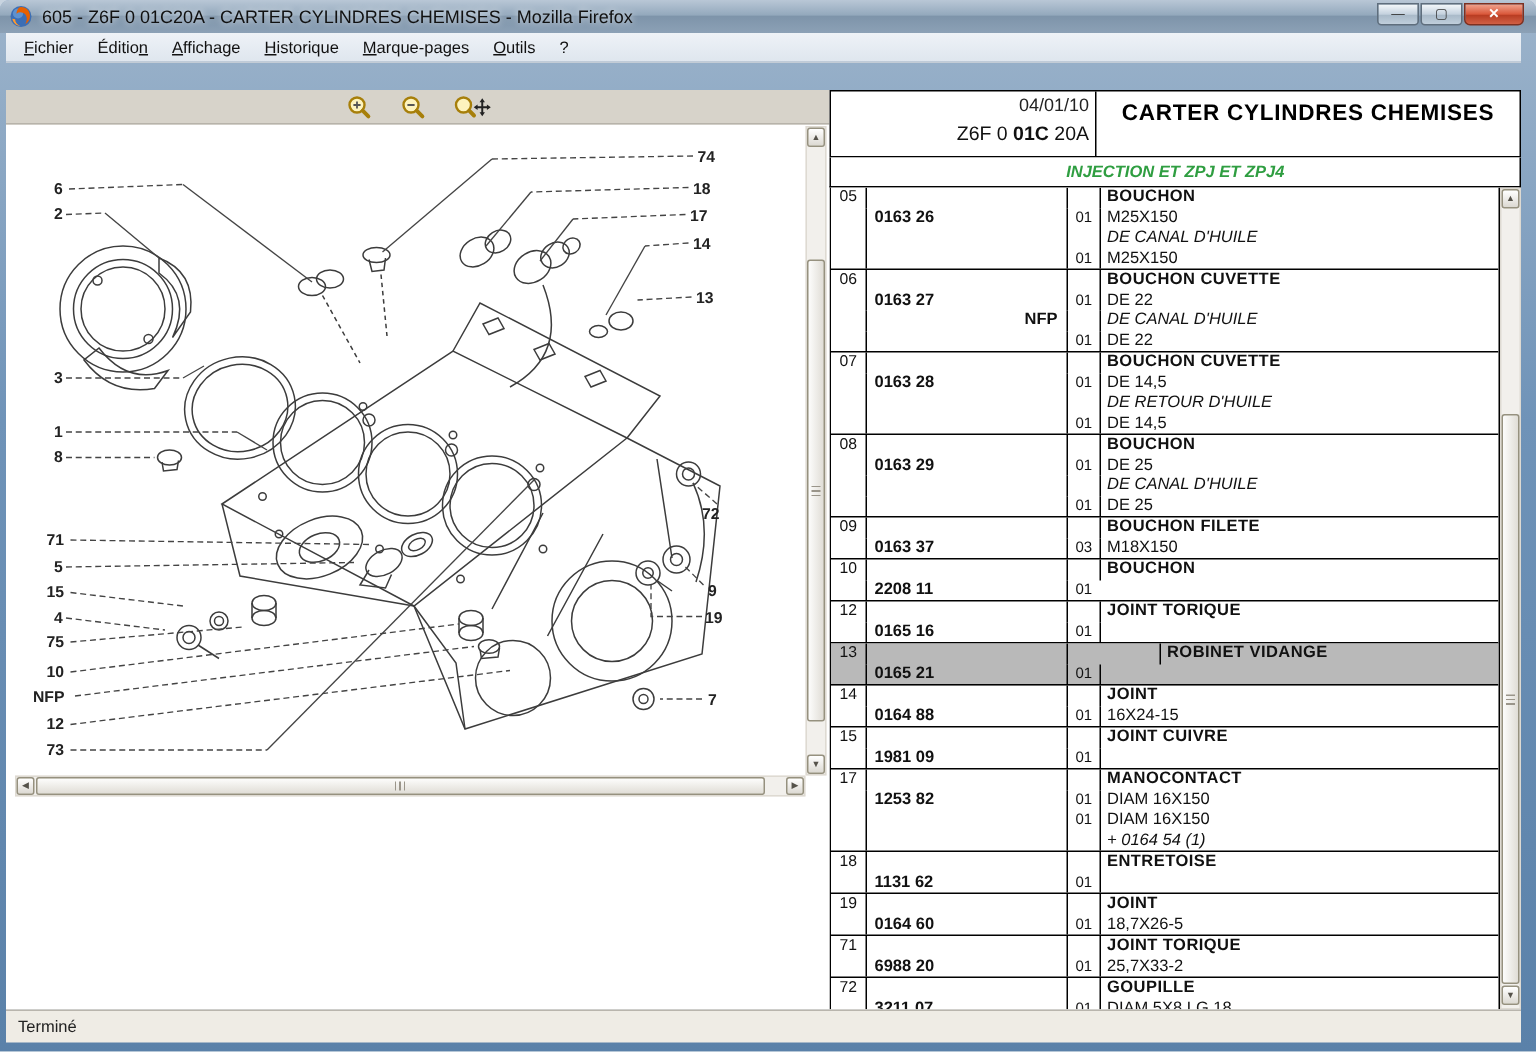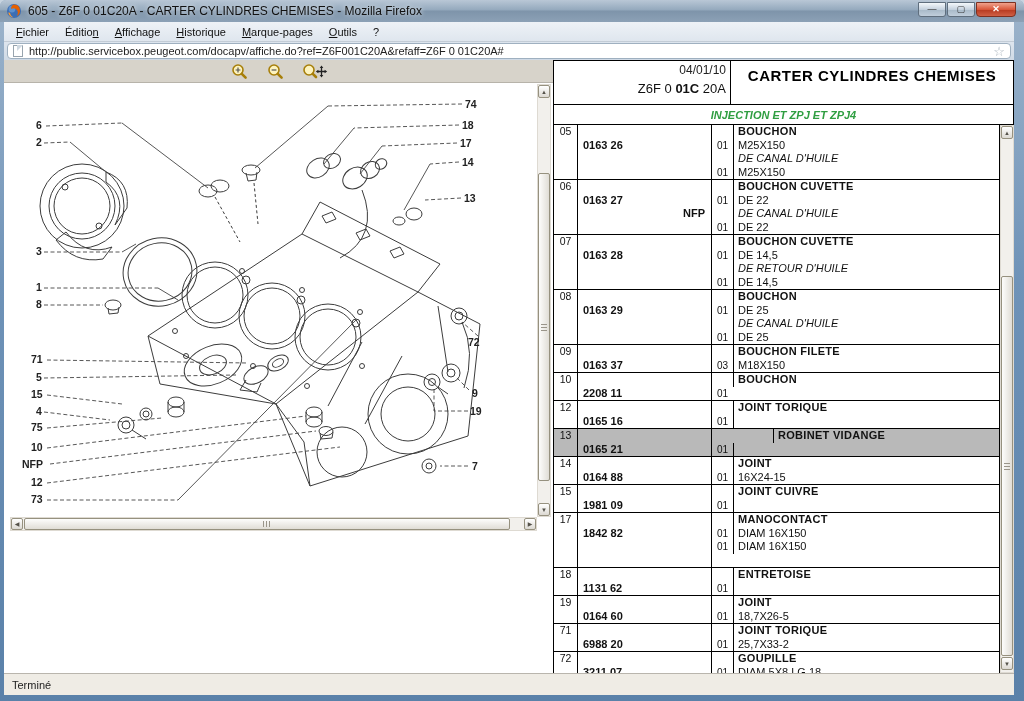"http://public.servicebox.peugeot.com/doc" div.urlrow { html: <div> <div> <span></span> <span>http://public.servicebox.peugeot.com/docapv/affiche.do?ref=Z6F001C20A&amp;refaff=Z6F 0 01C20A#</span> <span>☆</span> </div> </div> -> none }
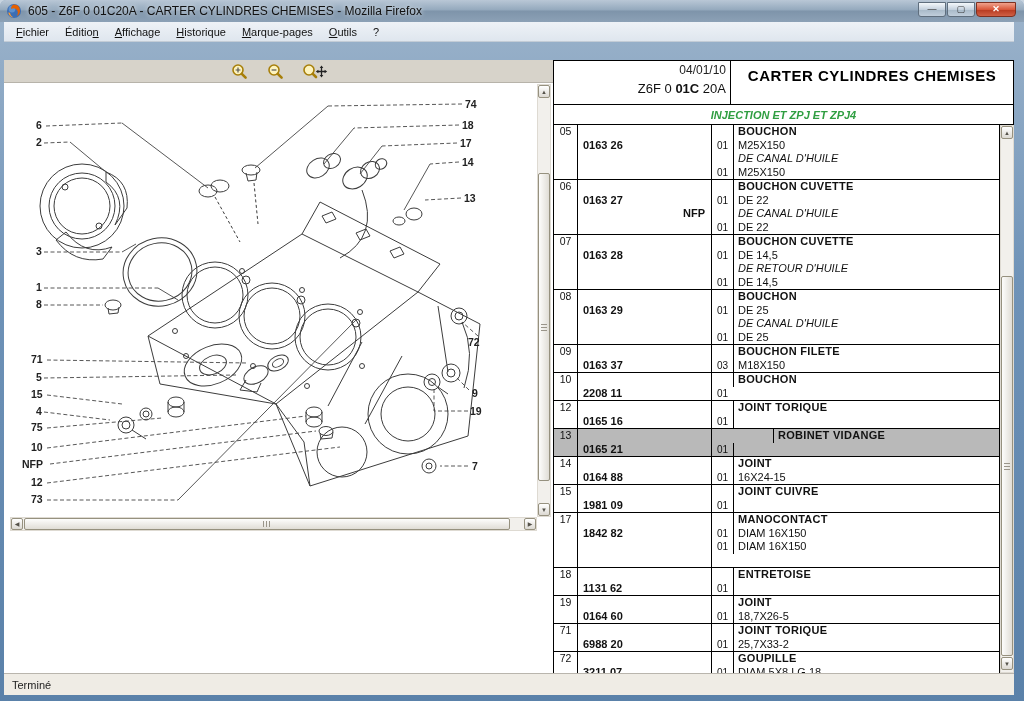"1842 82" div.c { text: 1842 -> 1253 }
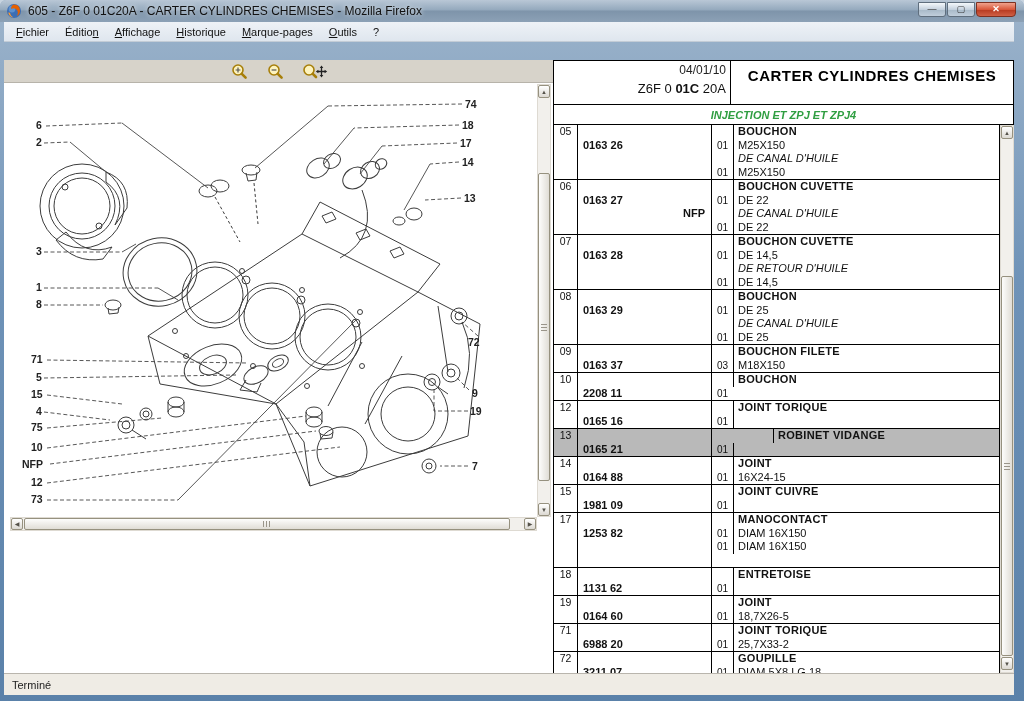"+ 0164 54 (1)" div.c { html: none -> <div>+ 0164 54 (1)</div> }
